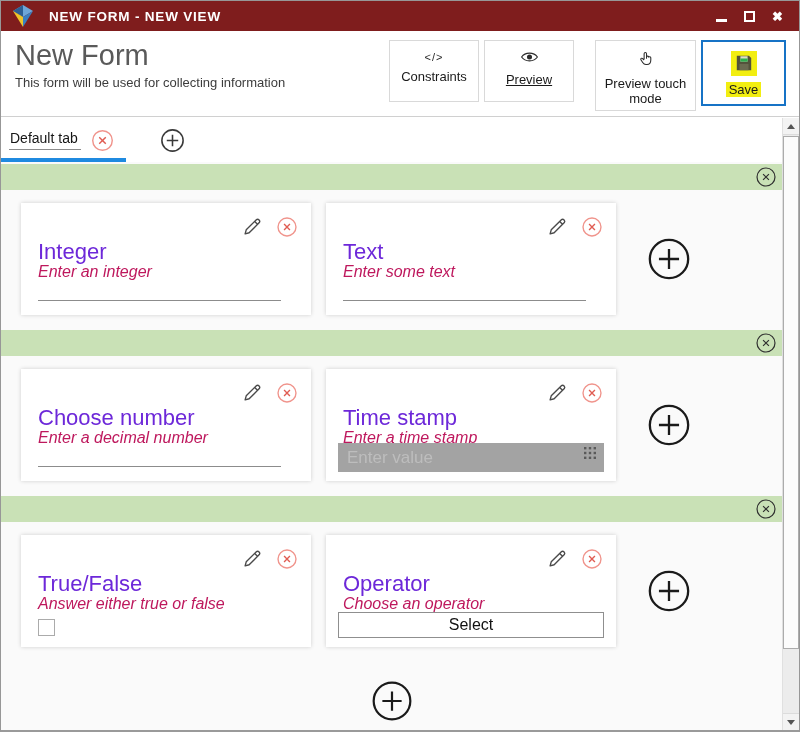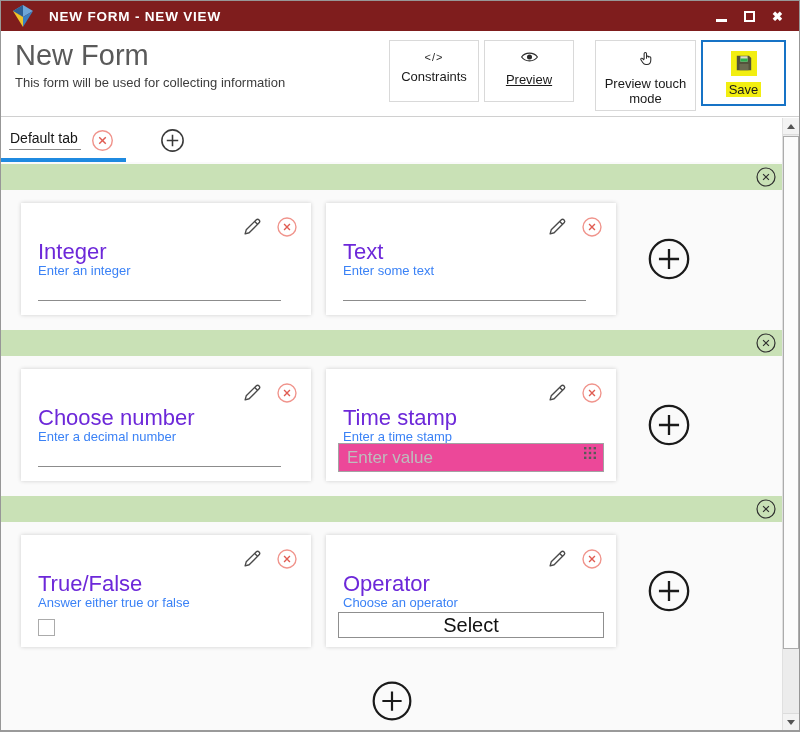"Enter an integer" .card-desc { color: #3b82f6 -> #be185d; font-size: 13px -> 16px; font-style: none -> italic }
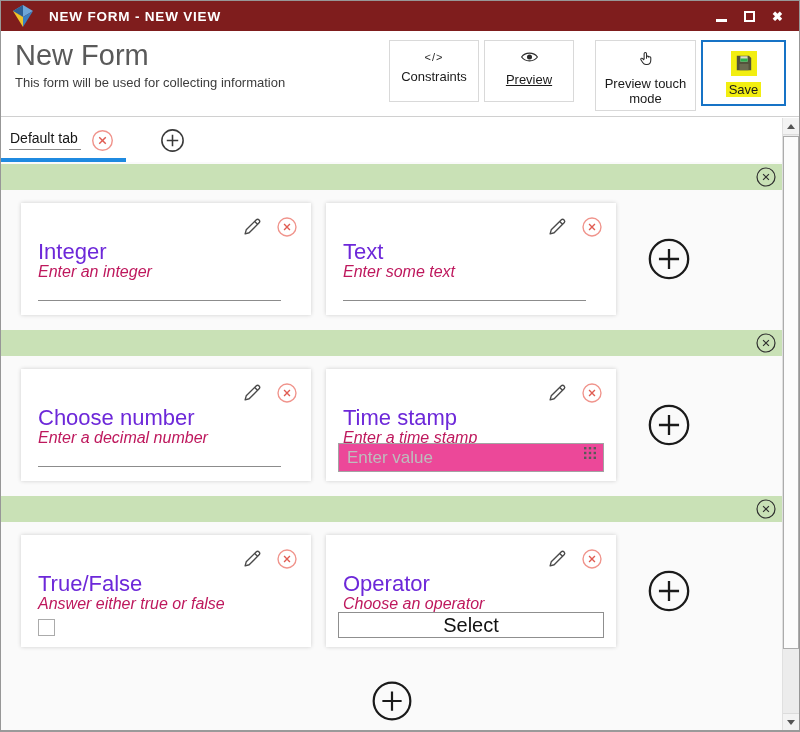"Enter value" .value-input { background: #ec4899 -> #a3a3a3 }
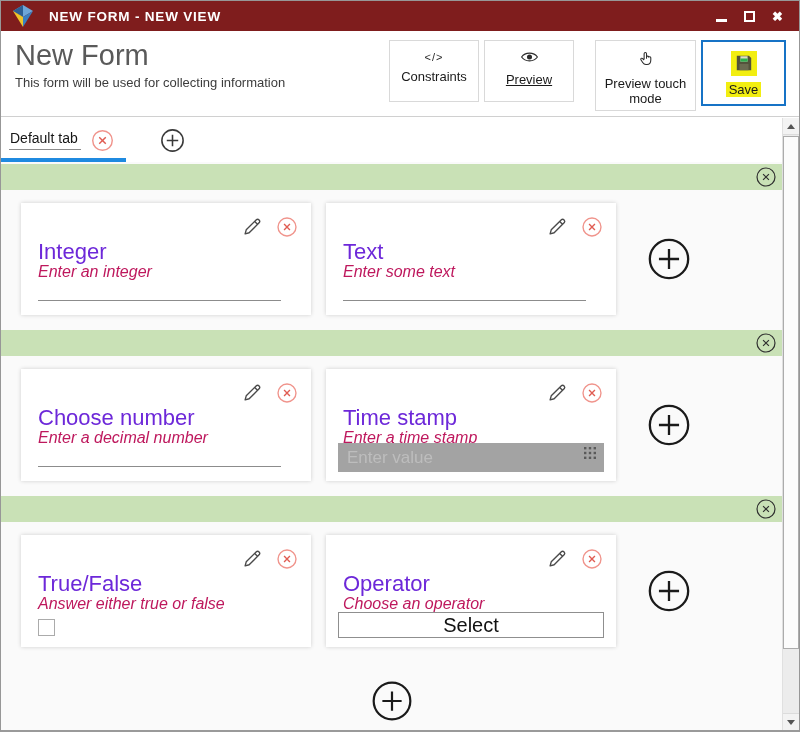"Select" .select-btn { font-size: 20px -> 16px }
